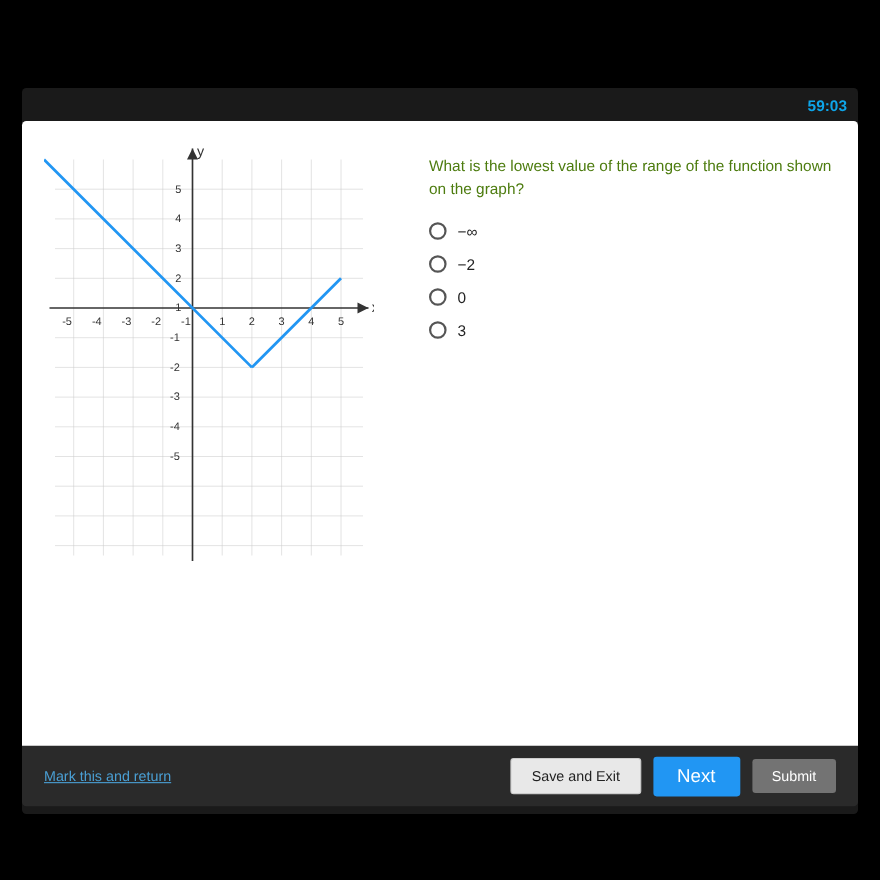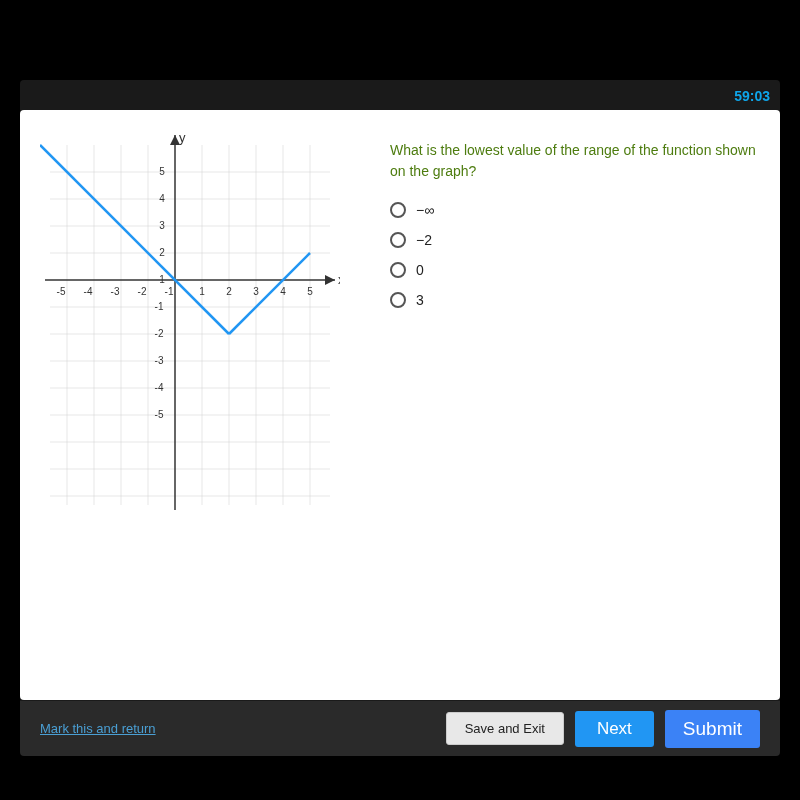"Mark this and return" .bottom-bar { bottom: 44px -> 67px }
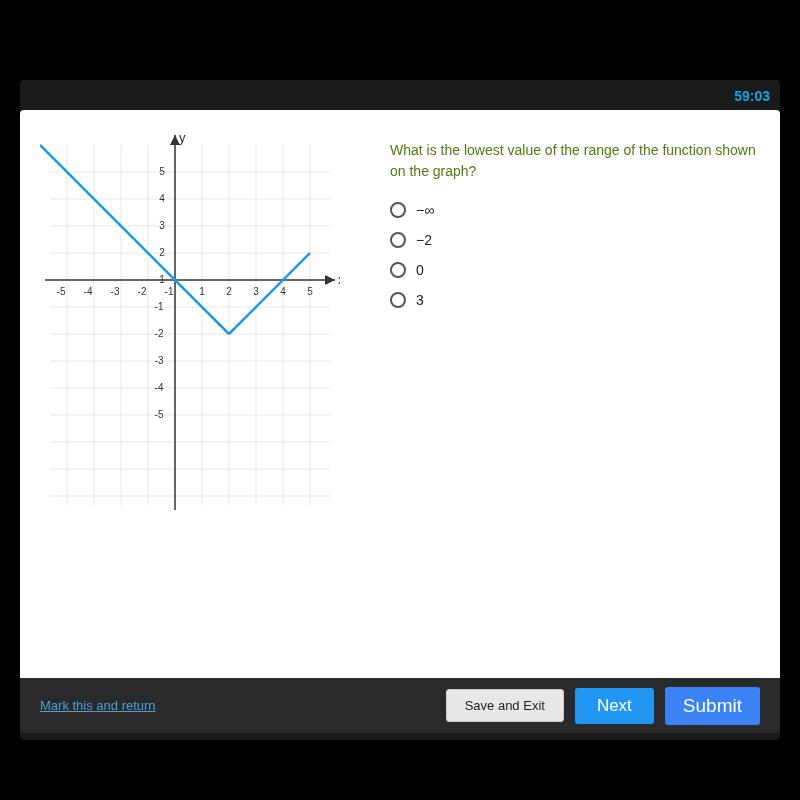"Submit" .btn-submit { background: #3b82f6 -> #737373; font-size: 19px -> 13px }
